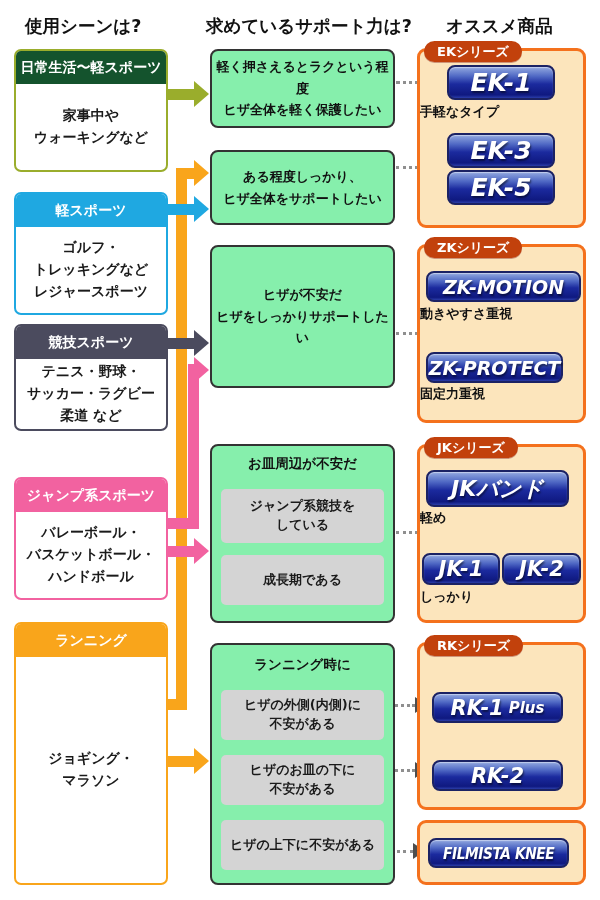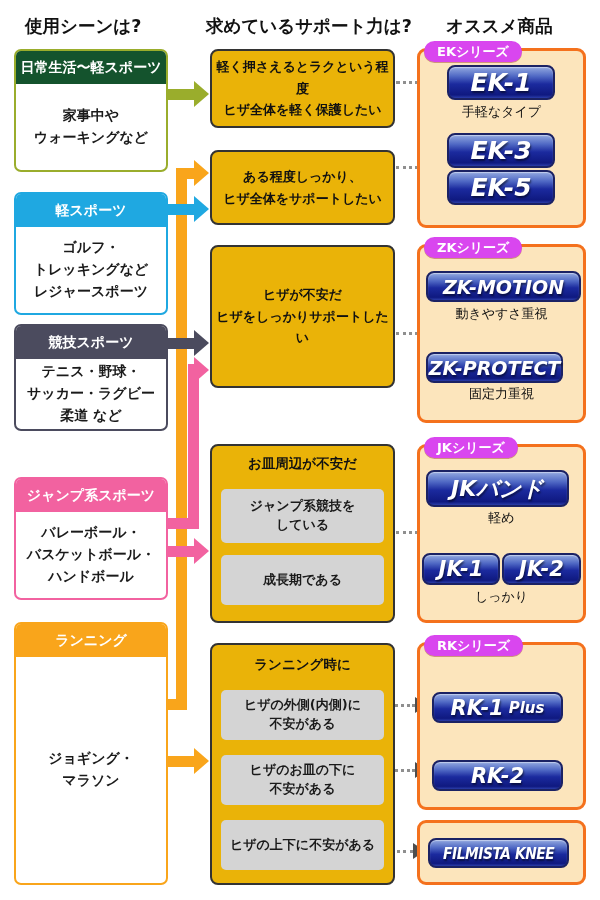"EKシリーズ" .badge { background: #d946ef -> #c2410c }
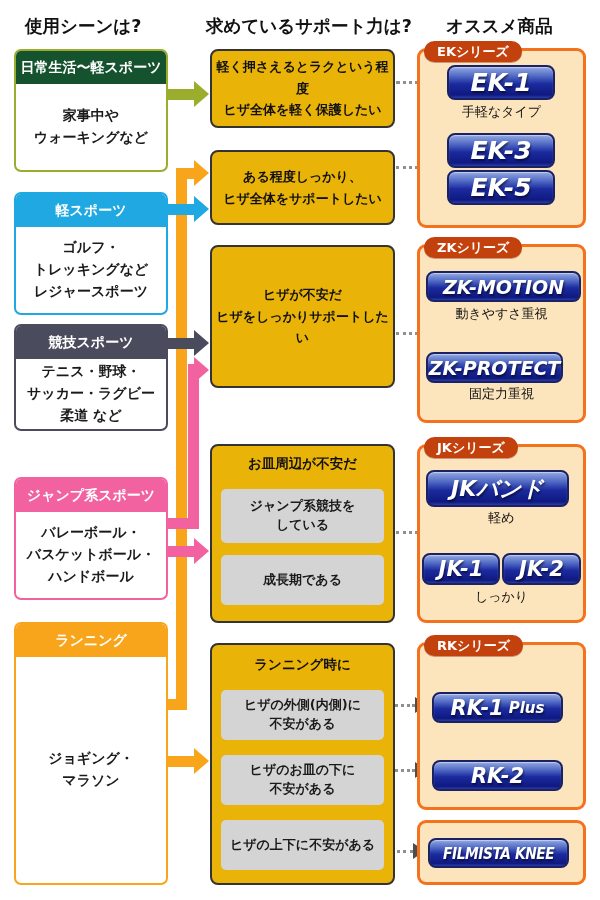"軽く押さえるとラクという程度" .support { background: #eab308 -> #86efac }
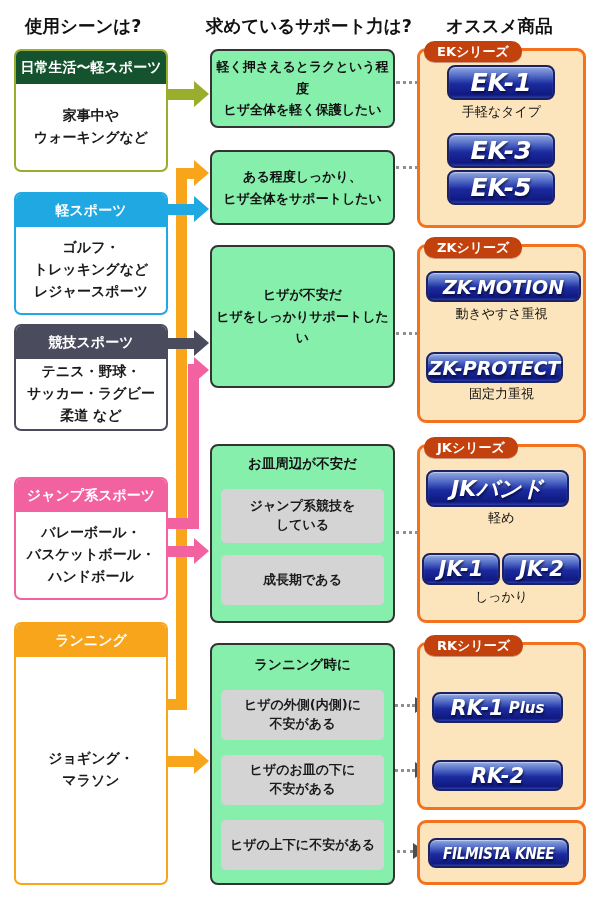"手軽なタイプ" .pcap { font-weight: normal -> bold; text-align: center -> left }
